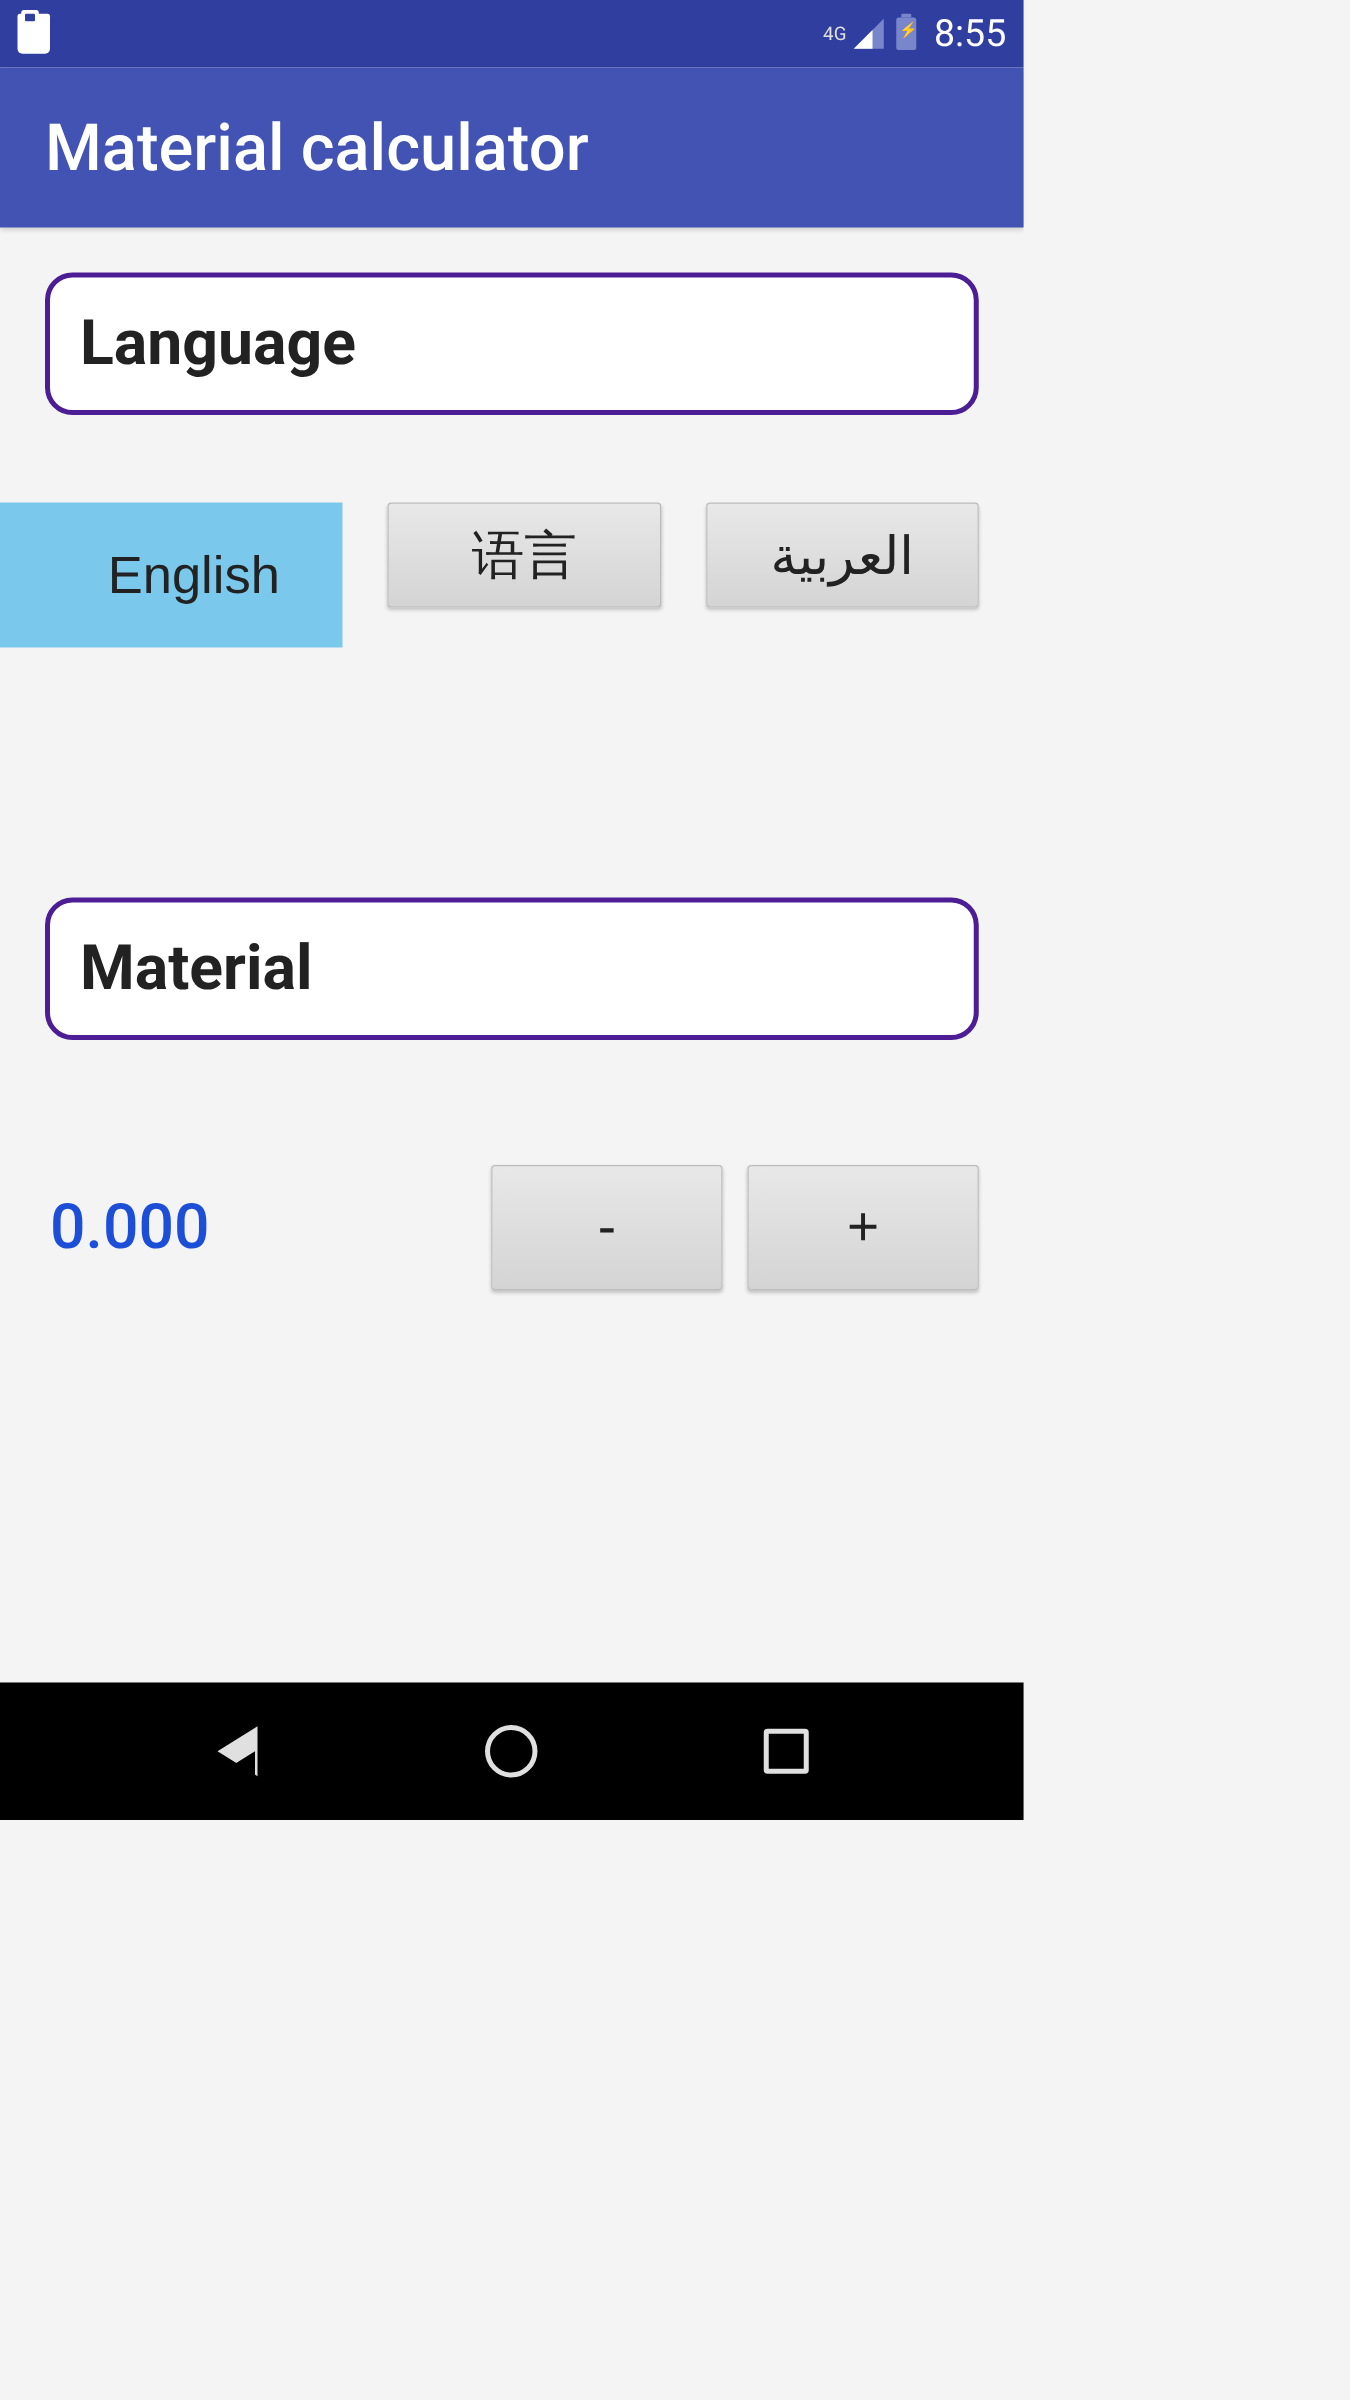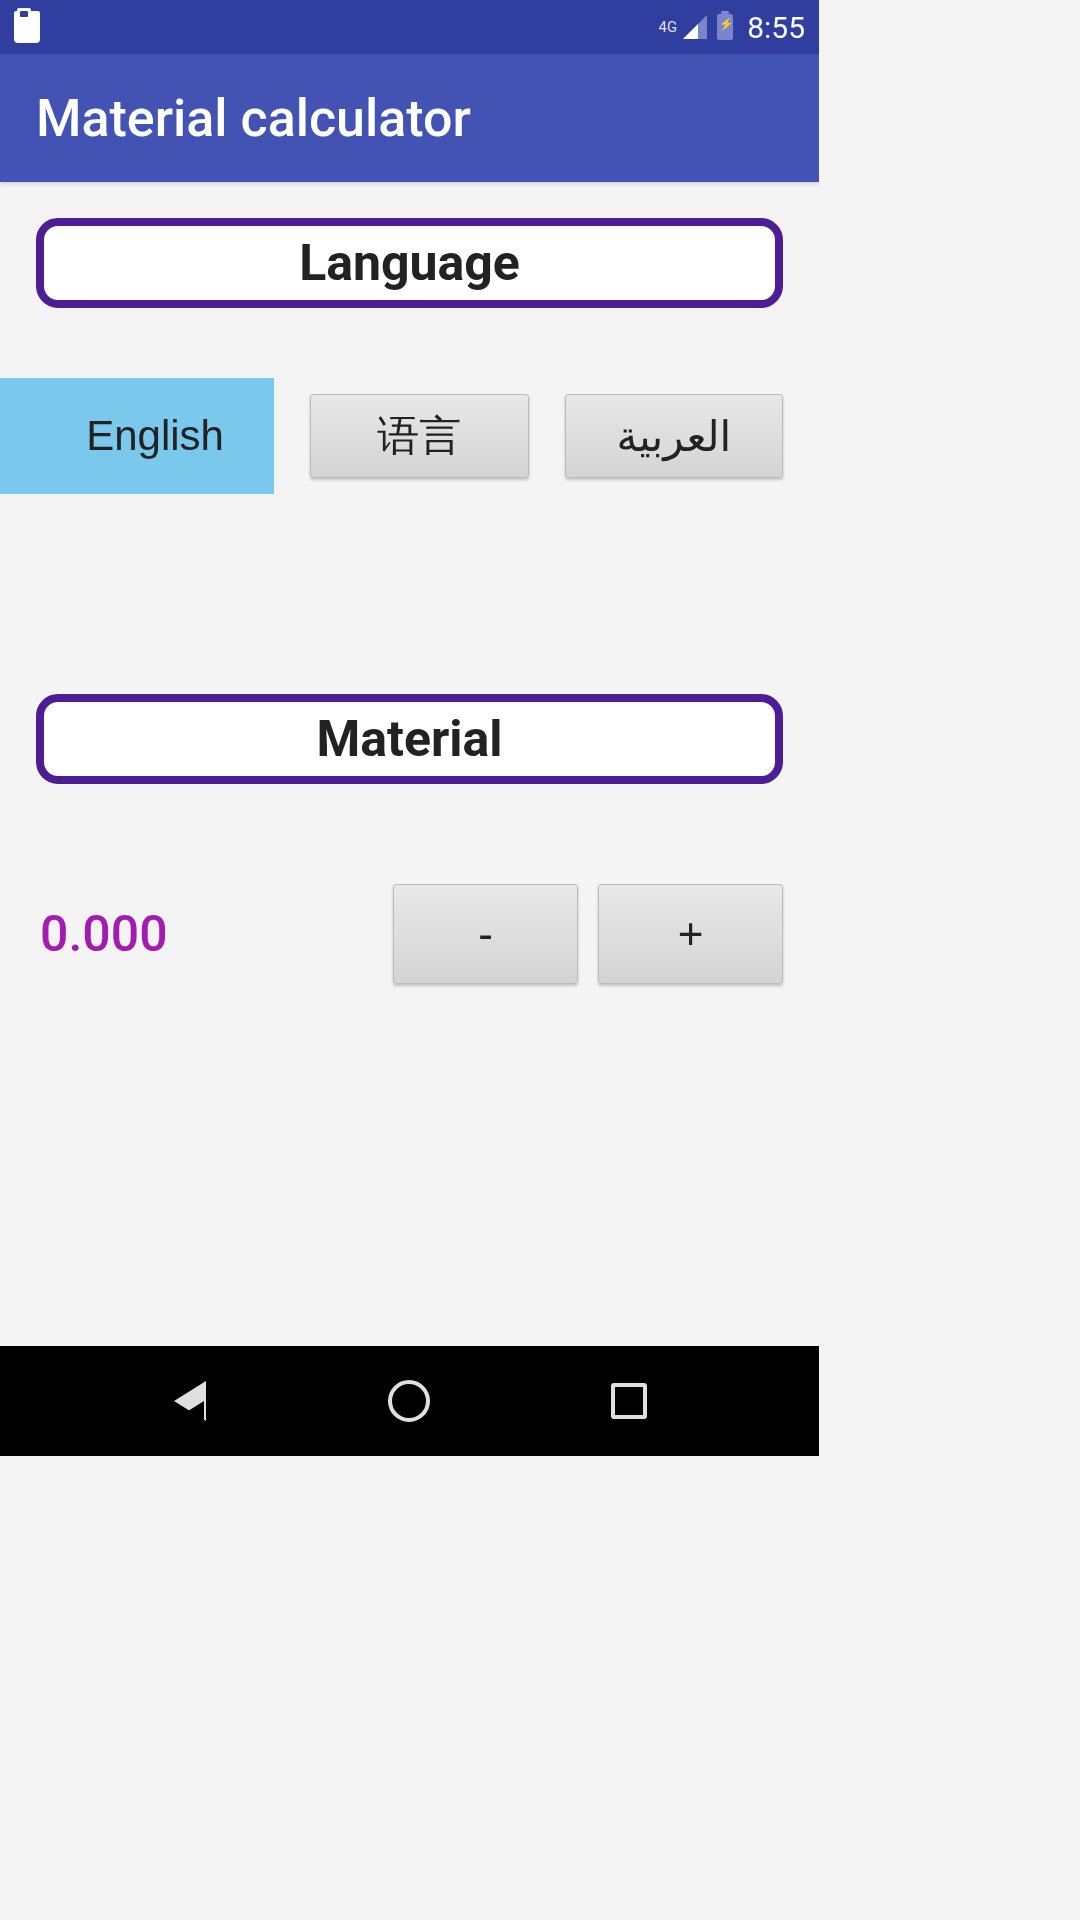"Language" .section-header { border: 8px solid #4c1d95 -> 4px solid #4c1d95; padding: 8px -> 24px; text-align: center -> none }
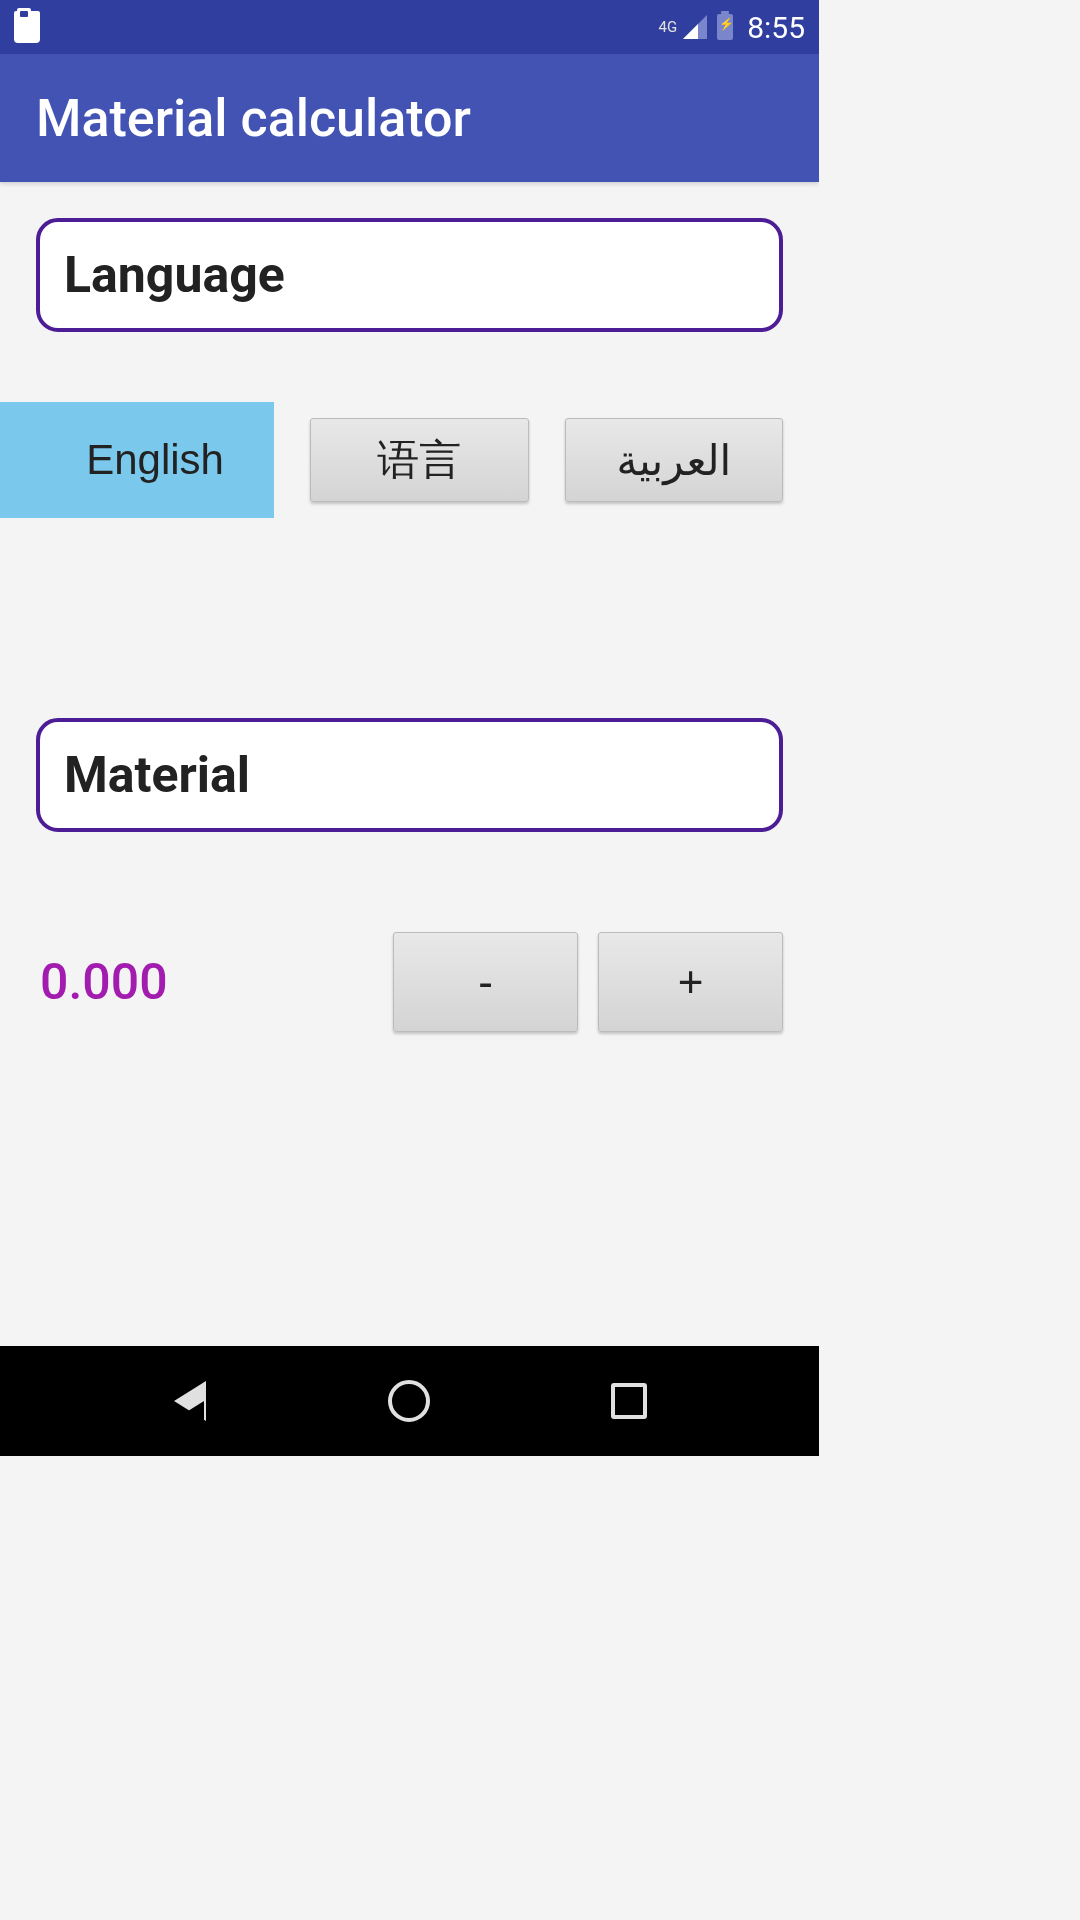"English" .language-buttons { align-items: center -> none }
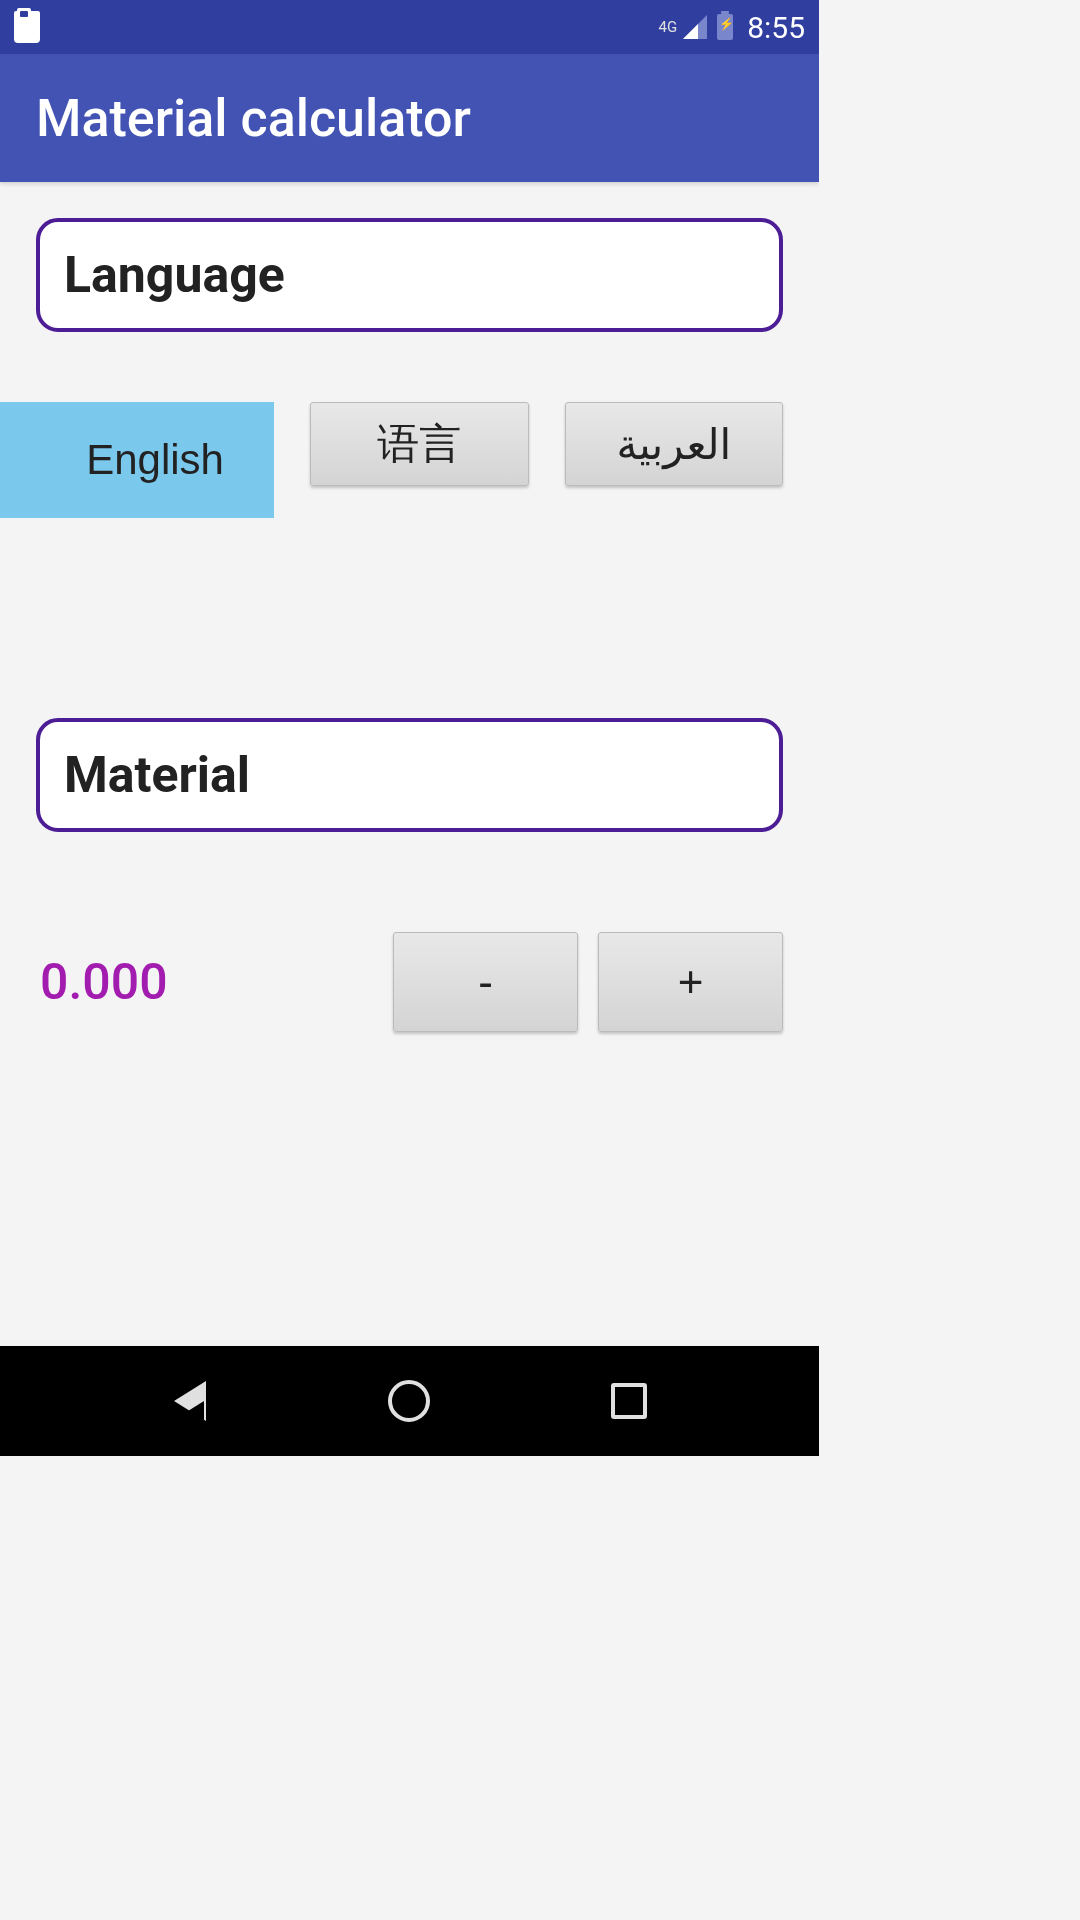"0.000" .accuracy-value { color: #a21caf -> #1d4ed8 }
